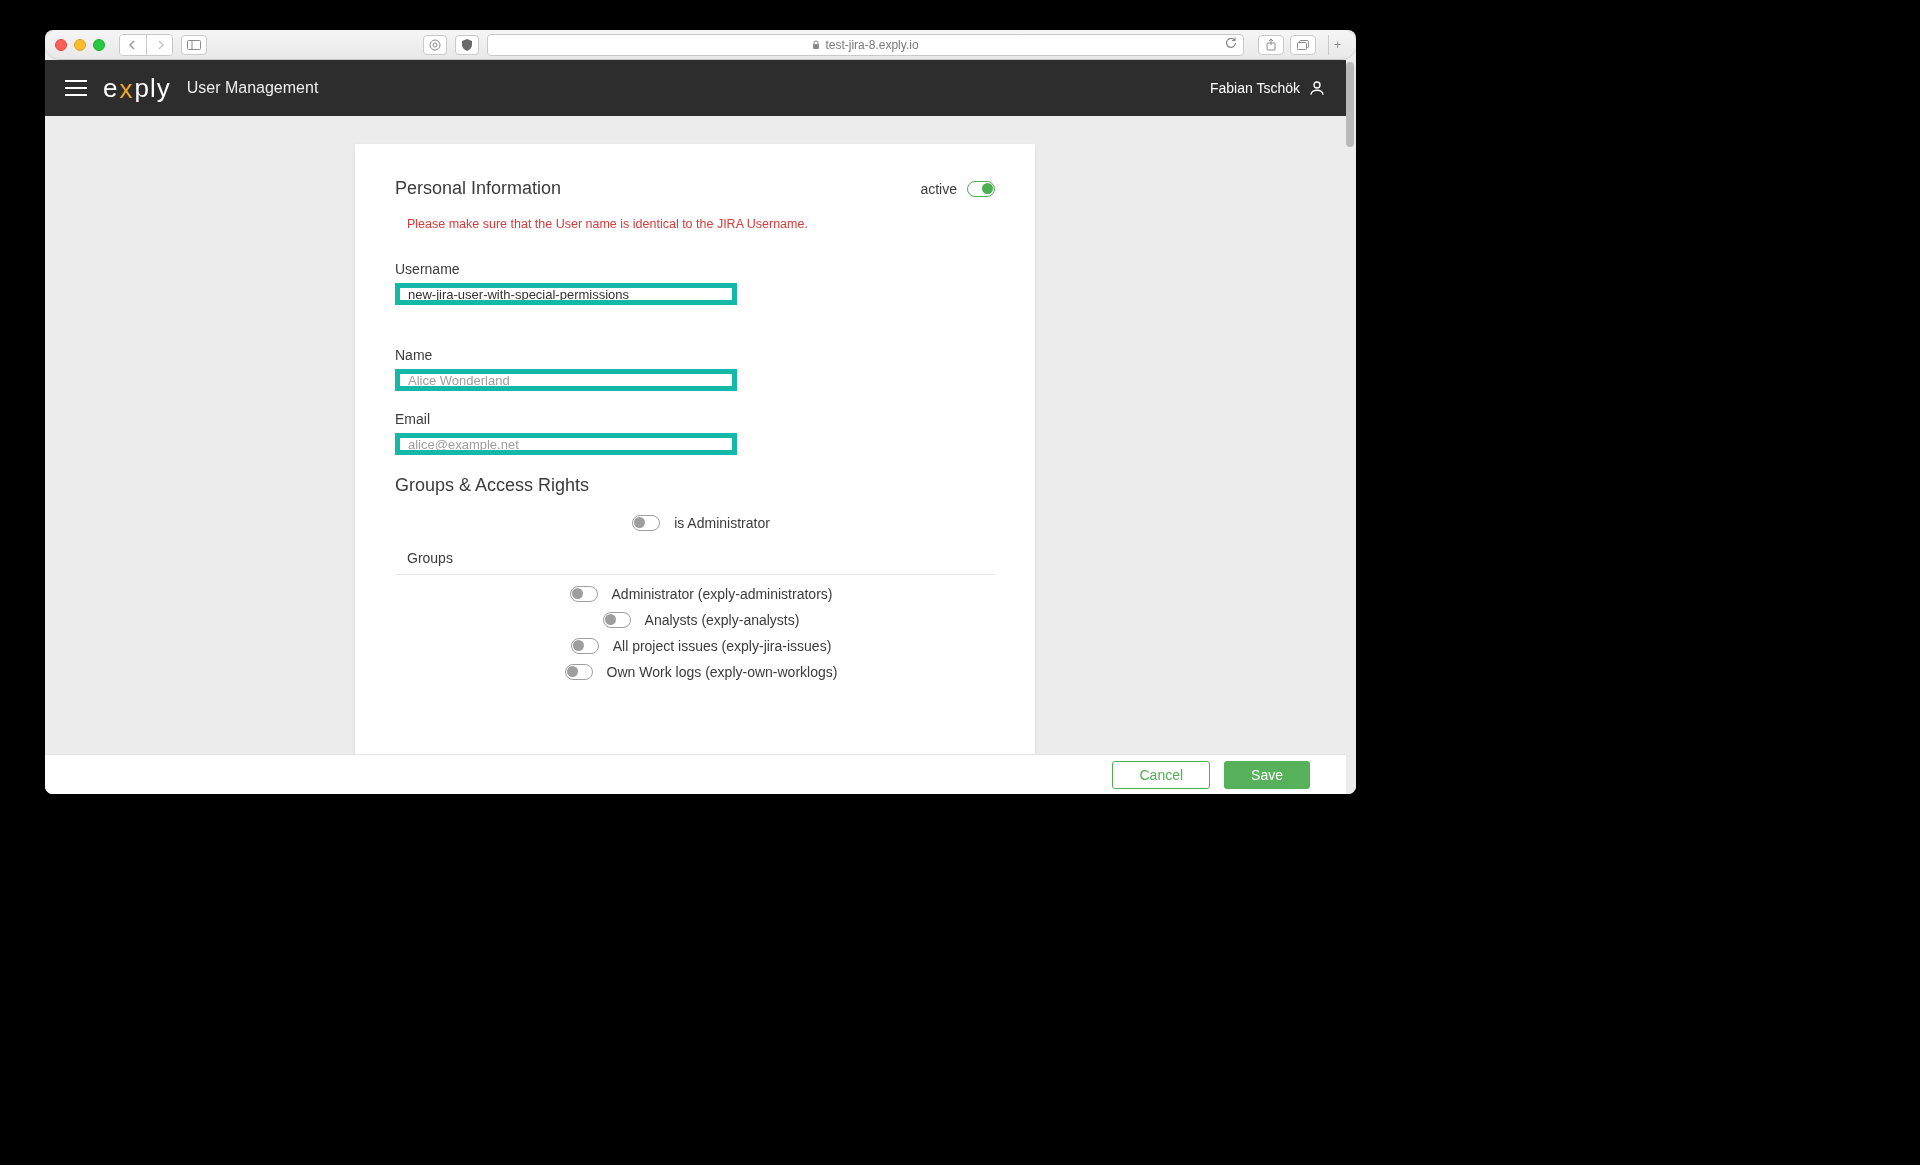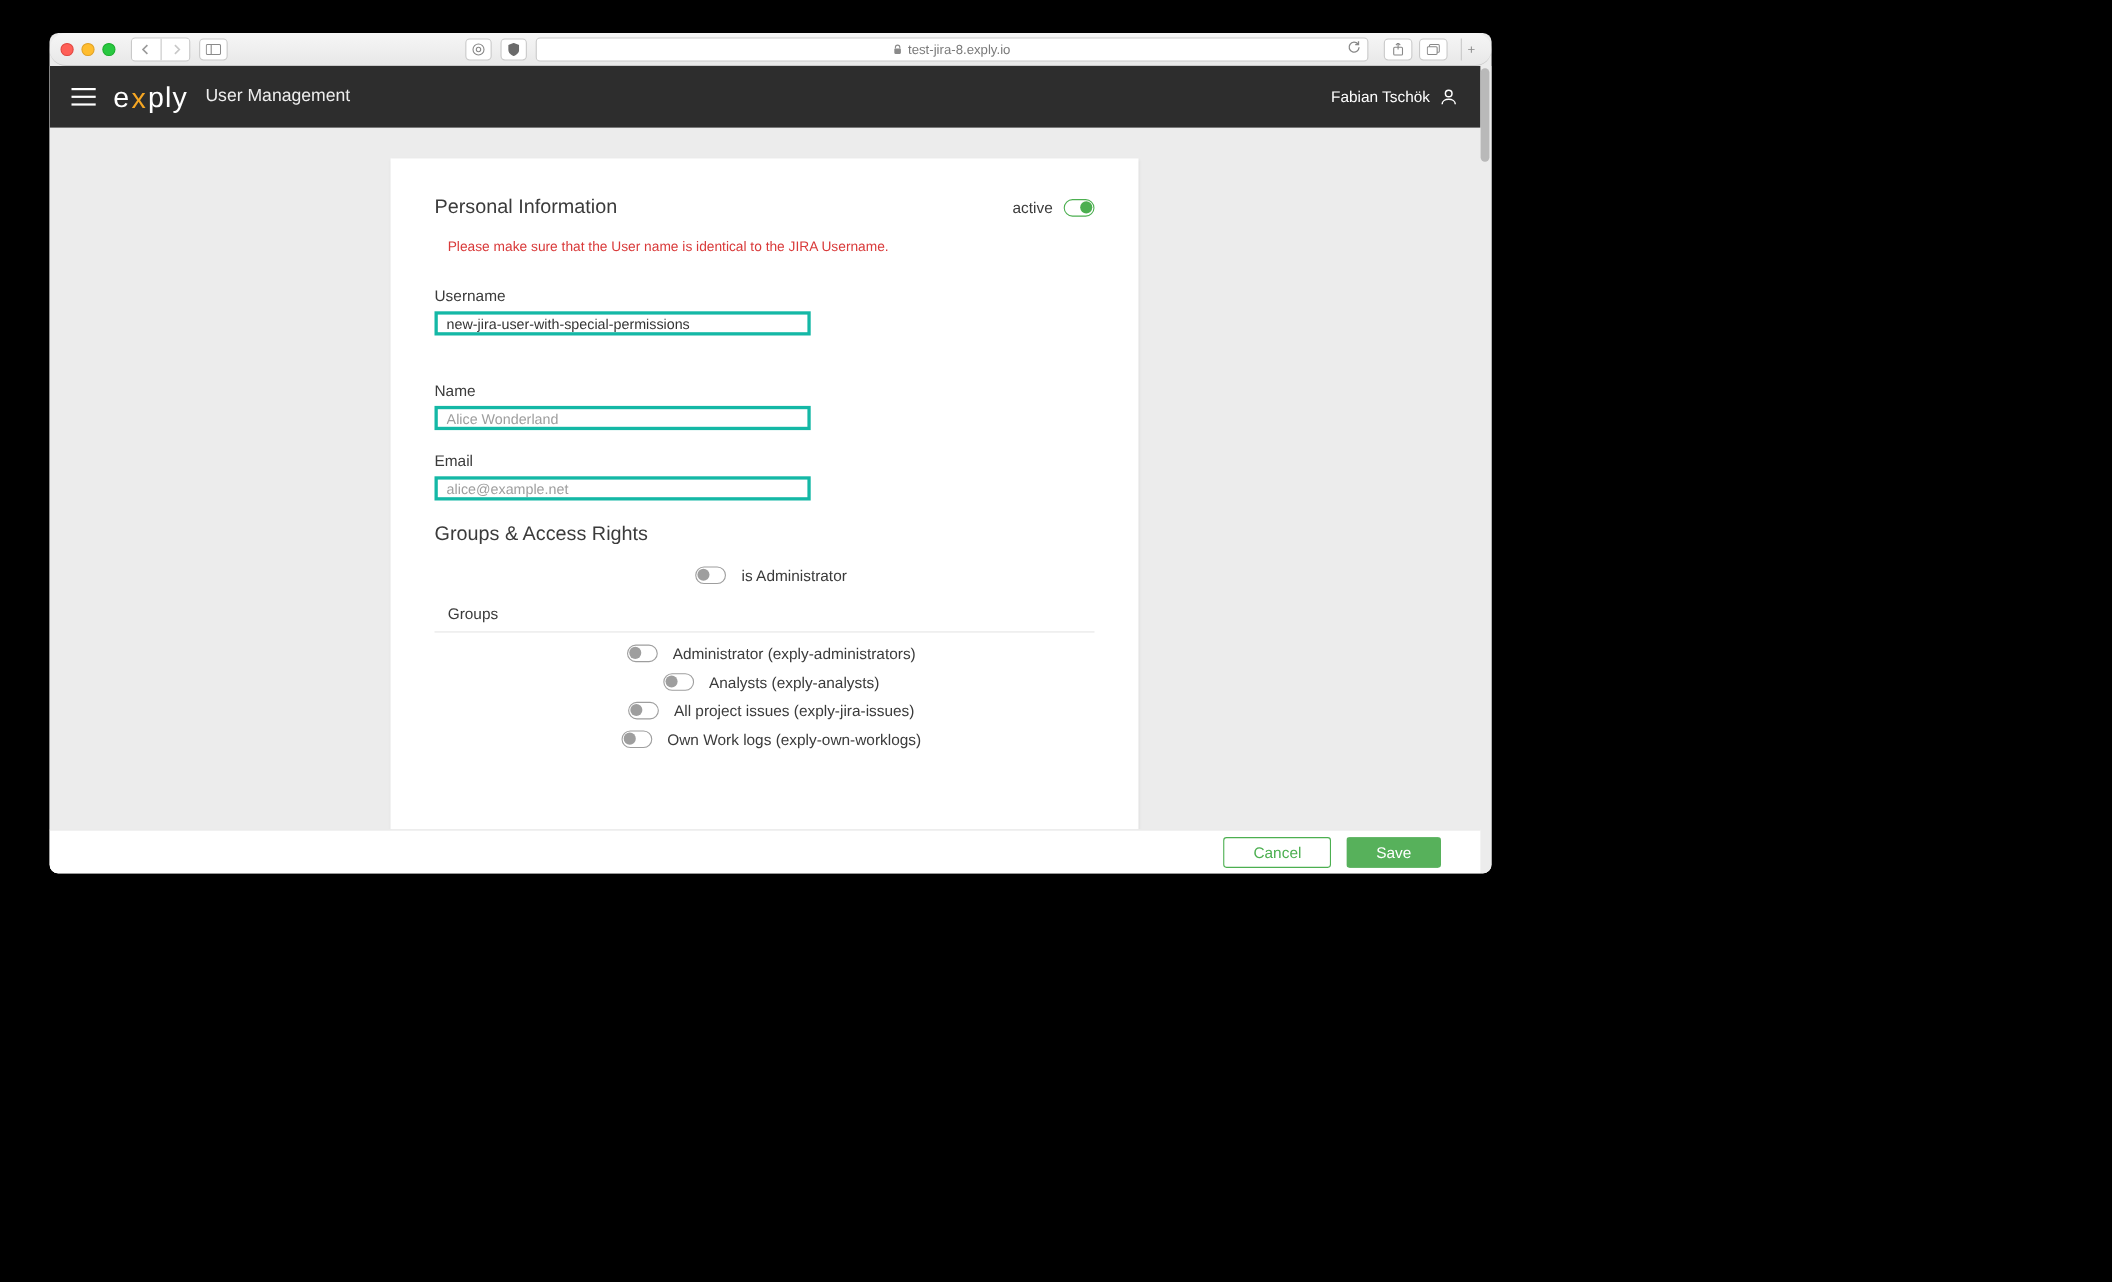"new-jira-user-with-special-permissions" .field input { border: 3px solid #14b8a6 -> 5px solid #14b8a6 }
